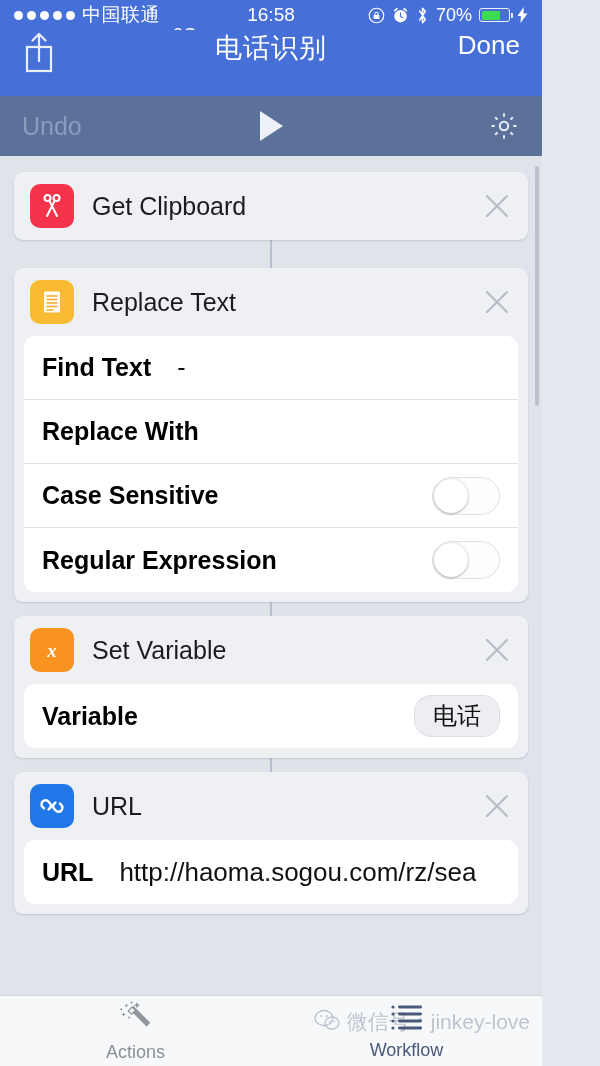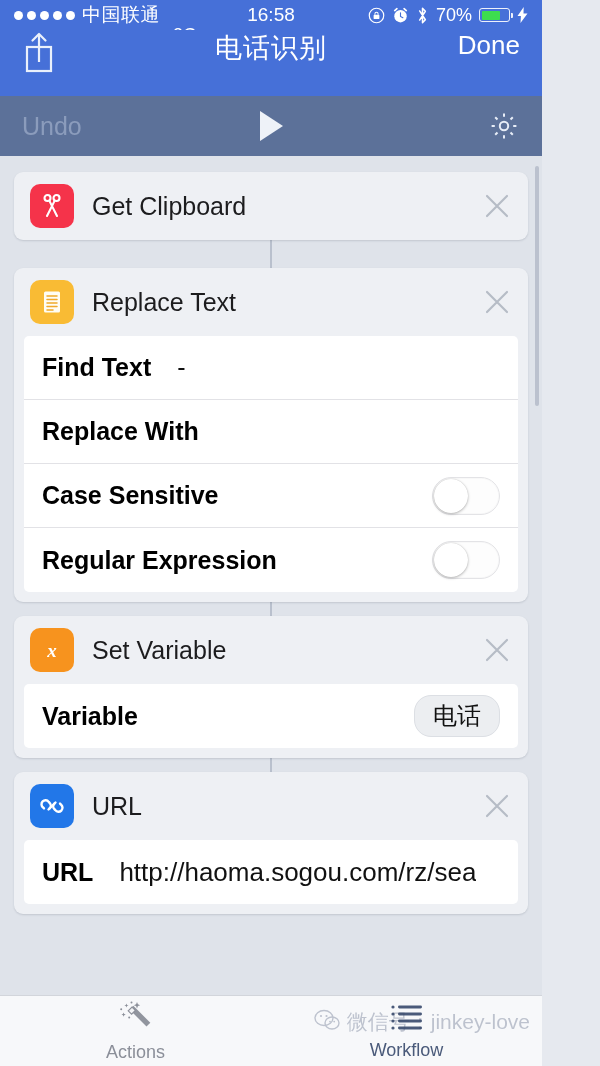"Find Text" .params { border-radius: 5px -> 11px }
